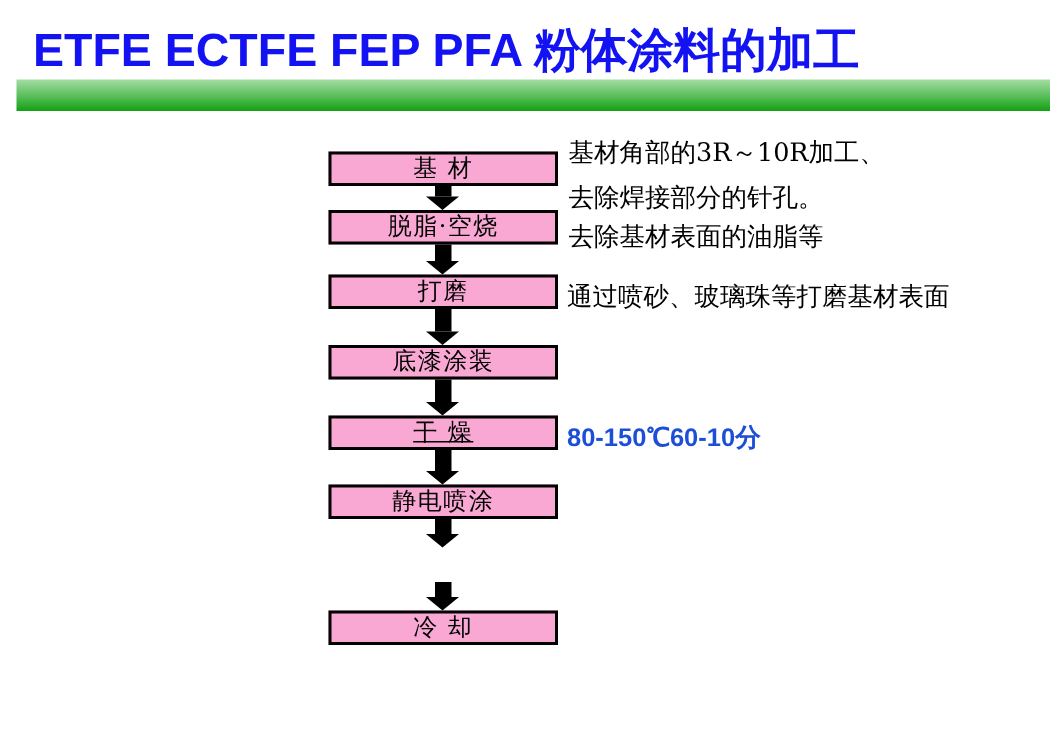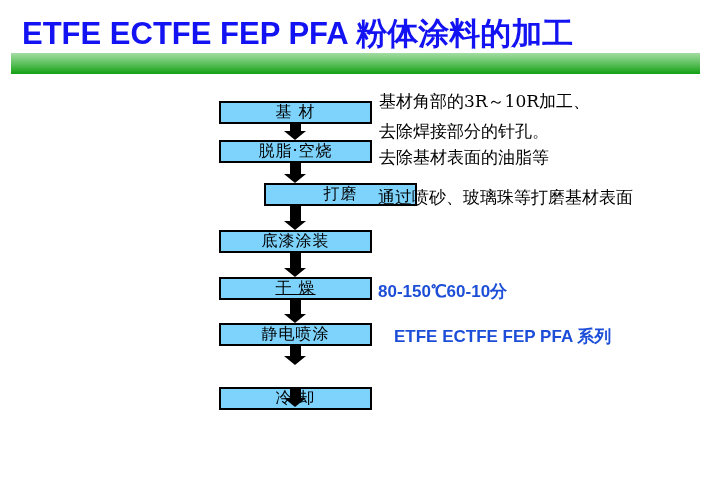"基 材" .flow-box { background: #7dd3fc -> #f9a8d4 }
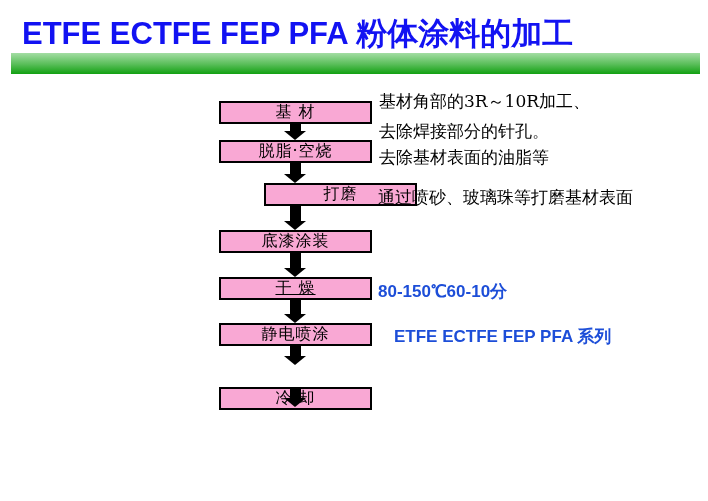"打磨" div.flow-box { margin-left: 45px -> none }
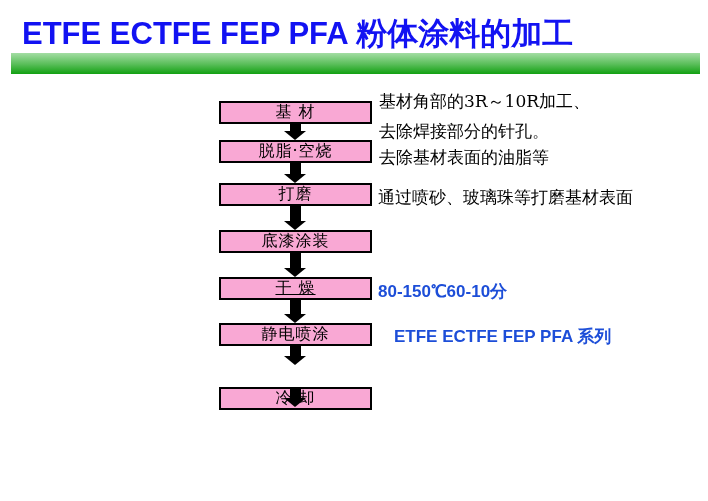"ETFE ECTFE FEP PFA 系列" div.note-bold { html: <div>ETFE ECTFE FEP PFA 系列</div> -> none }
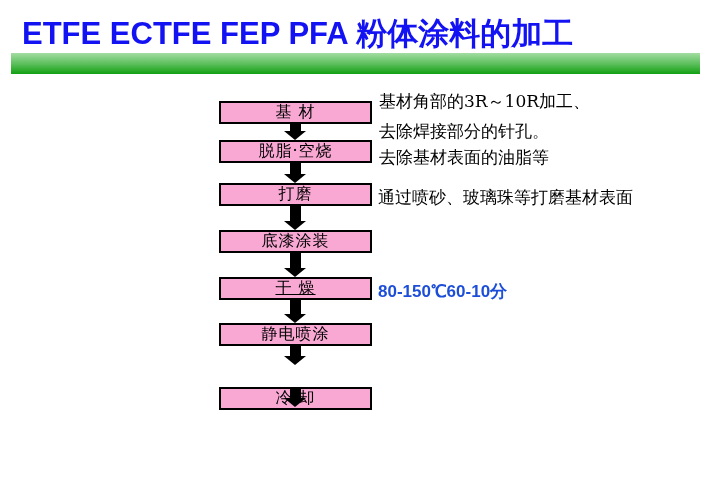"冷 却" div.flow-box { top: 387px -> 407px }
